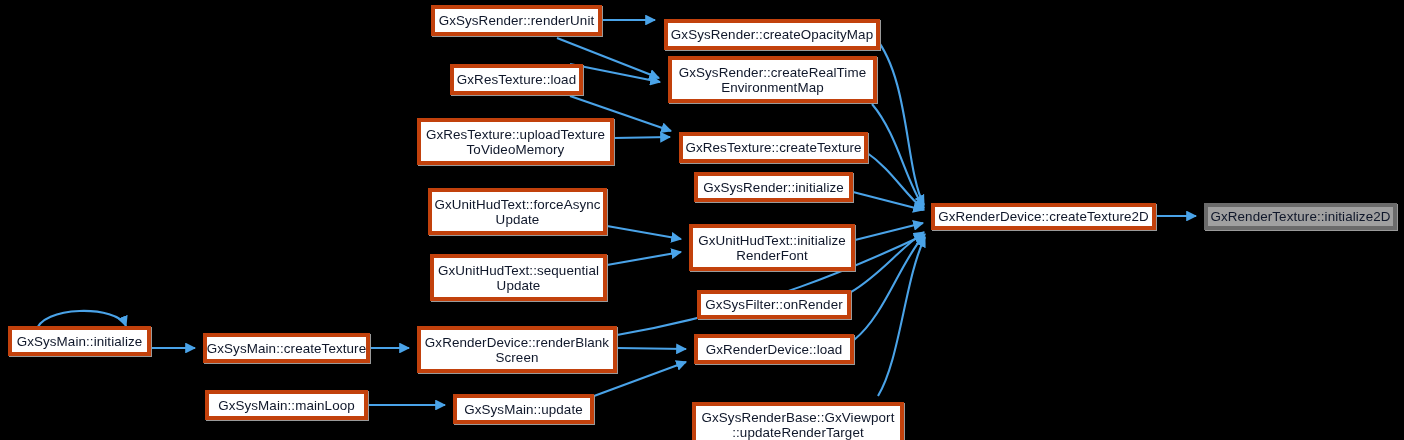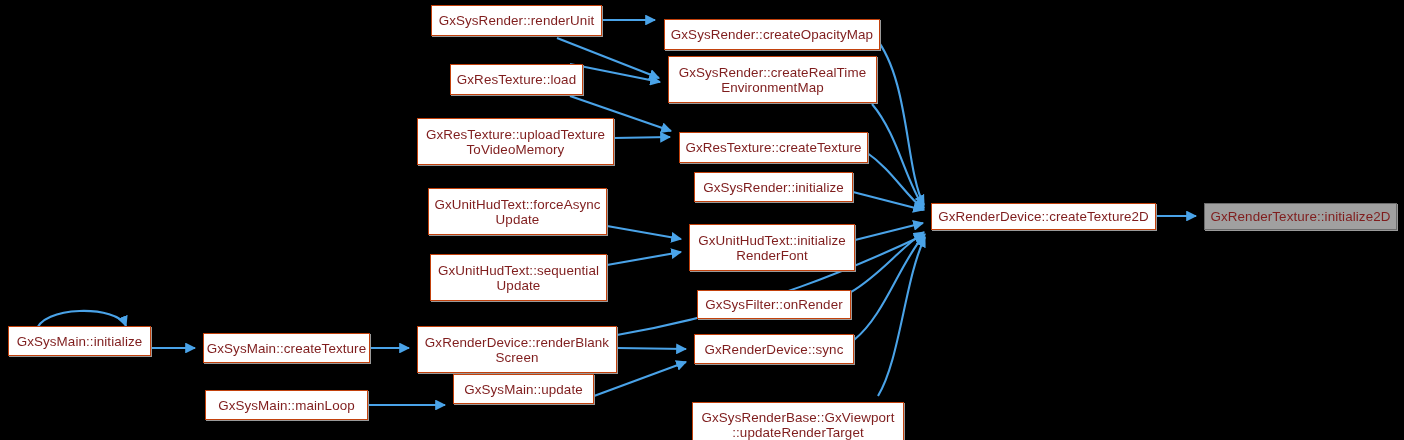"GxSysRender::renderUnit" .gnode { border: 1px solid #c2410c -> 4px solid #c2410c; color: #7f1d1d -> #0f172a }
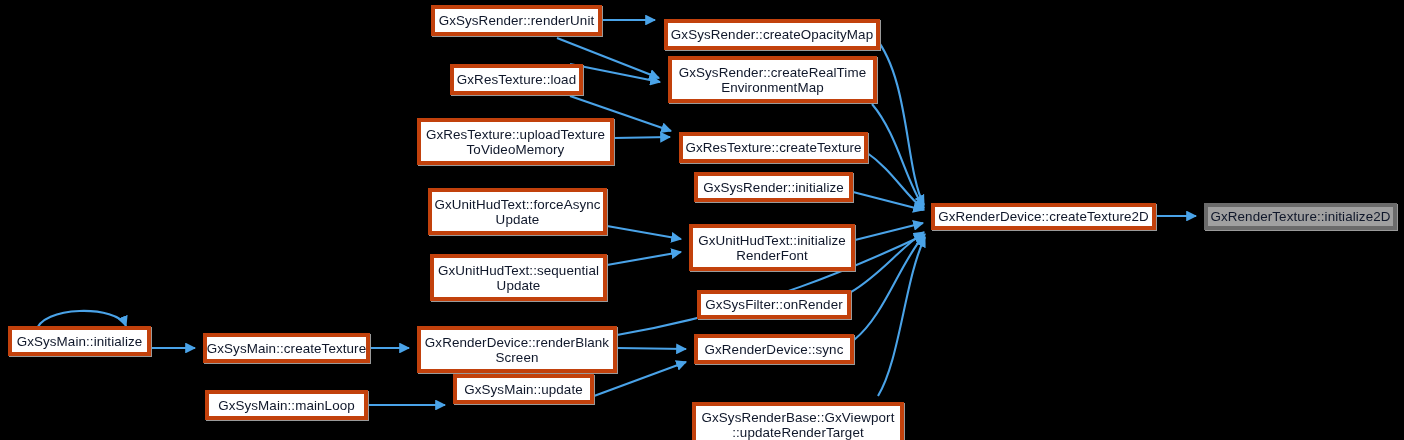"GxRenderDevice::sync" div.gnode { text: GxRenderDevice::sync -> GxRenderDevice::load }
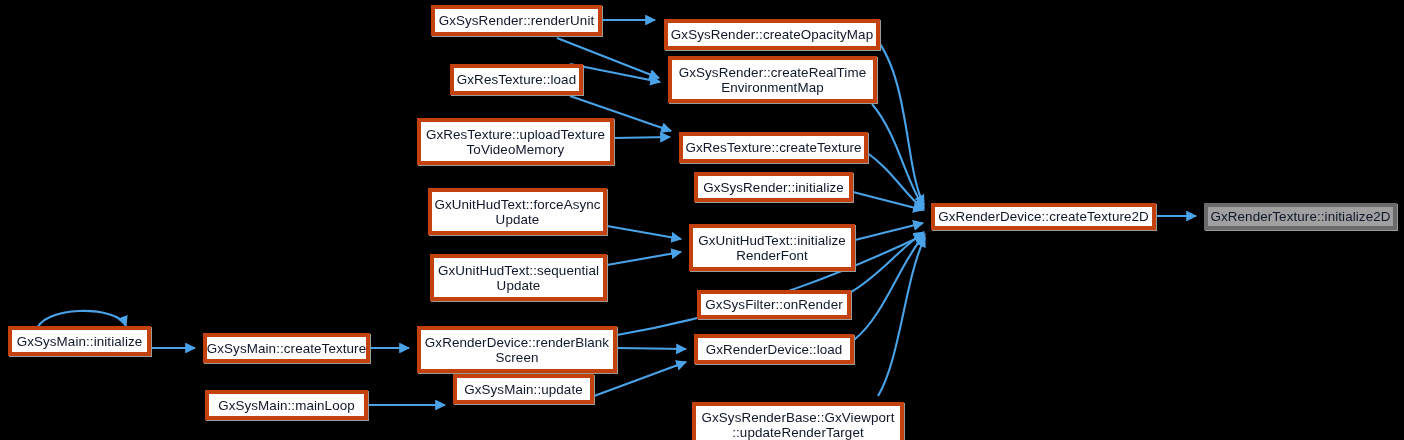"GxSysMain::update" div.gnode { top: 374px -> 394px }
